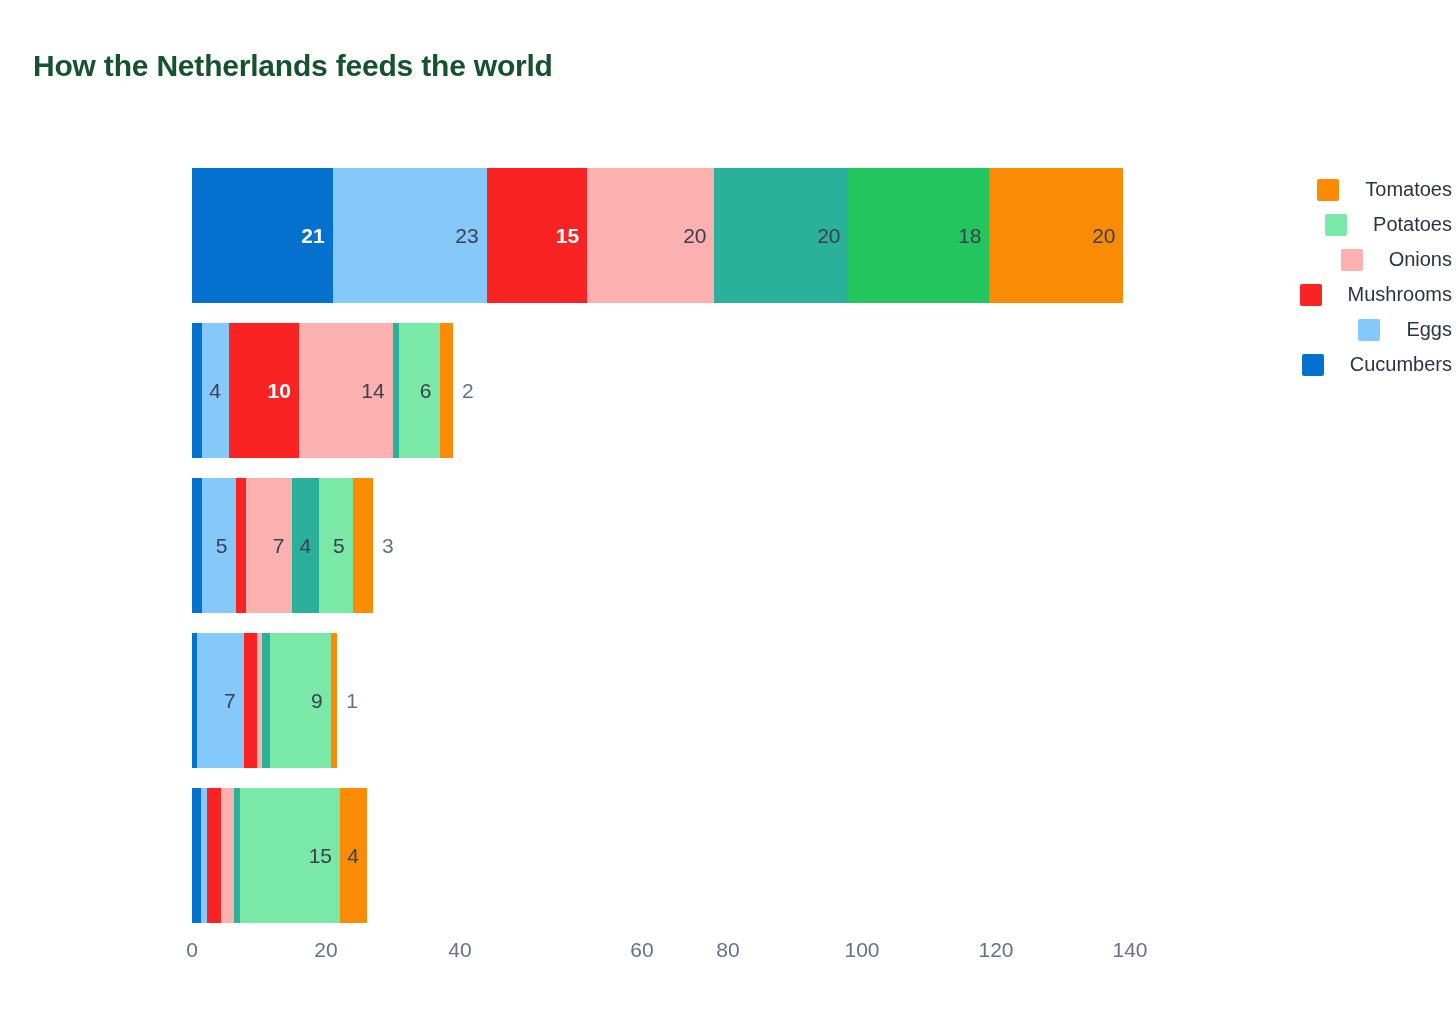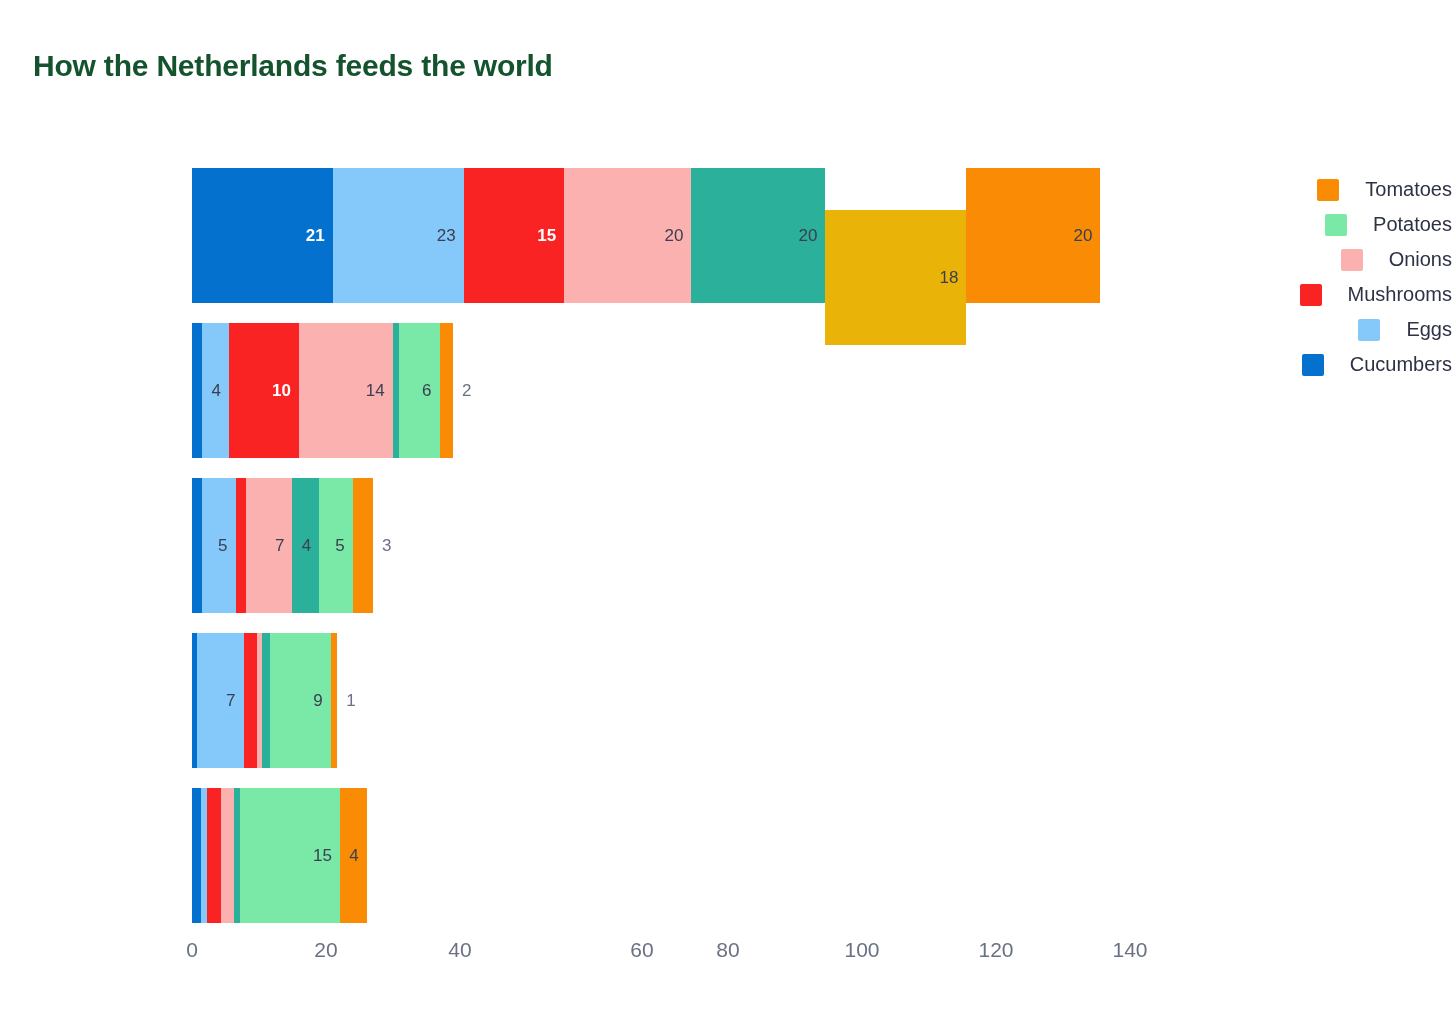"21" .seg-label { font-size: 17px -> 21px }
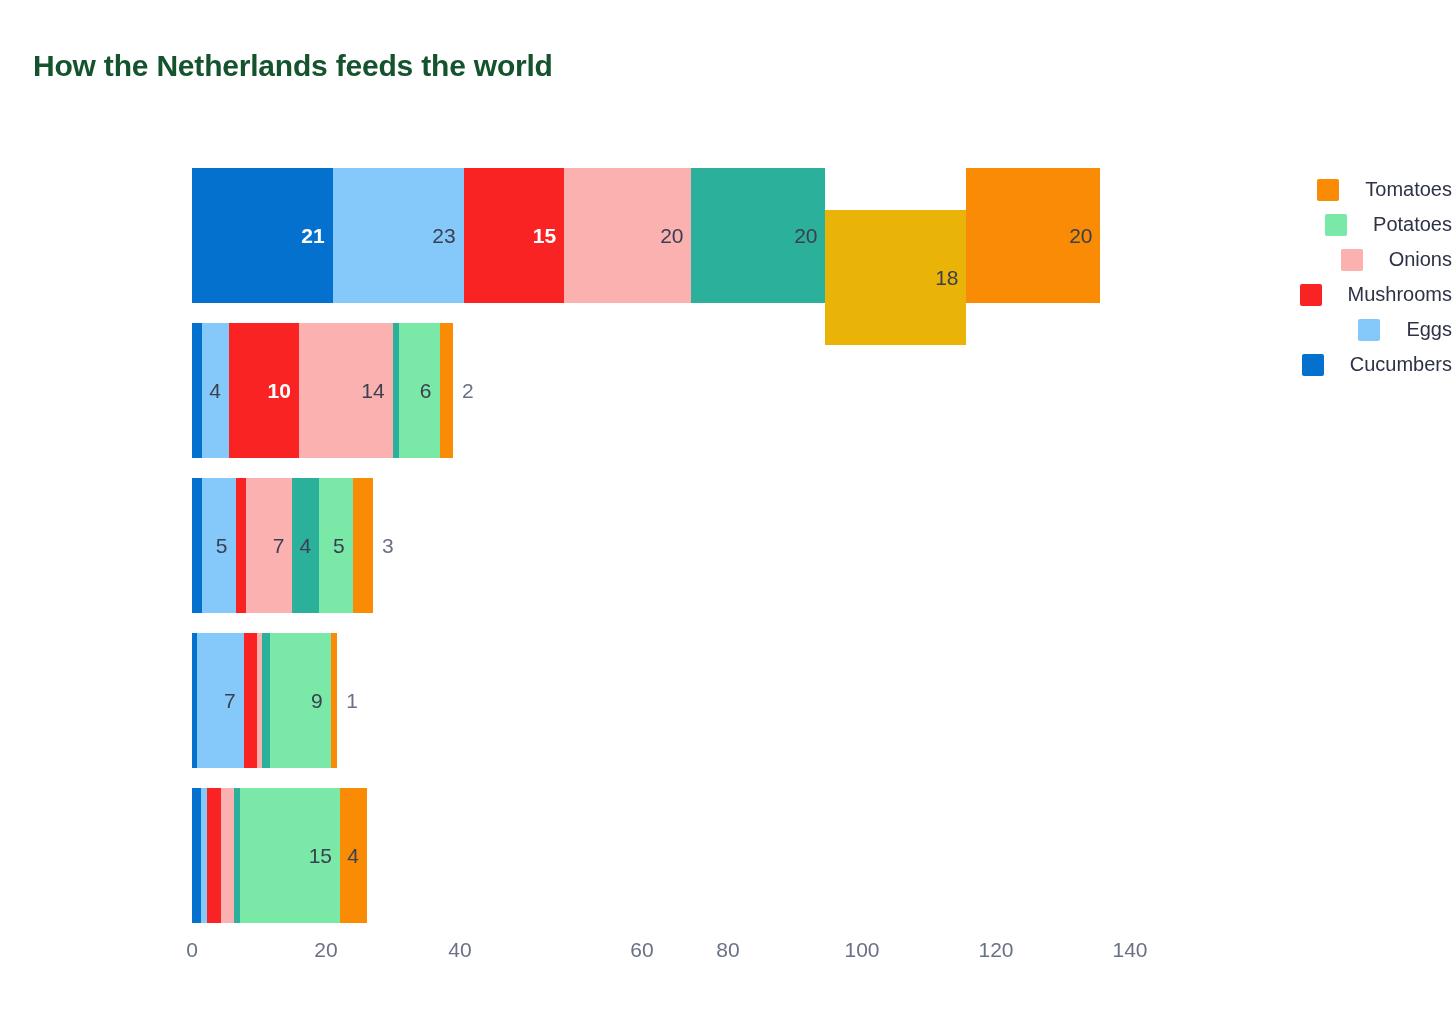"23" div.seg { width: 131px -> 154px }
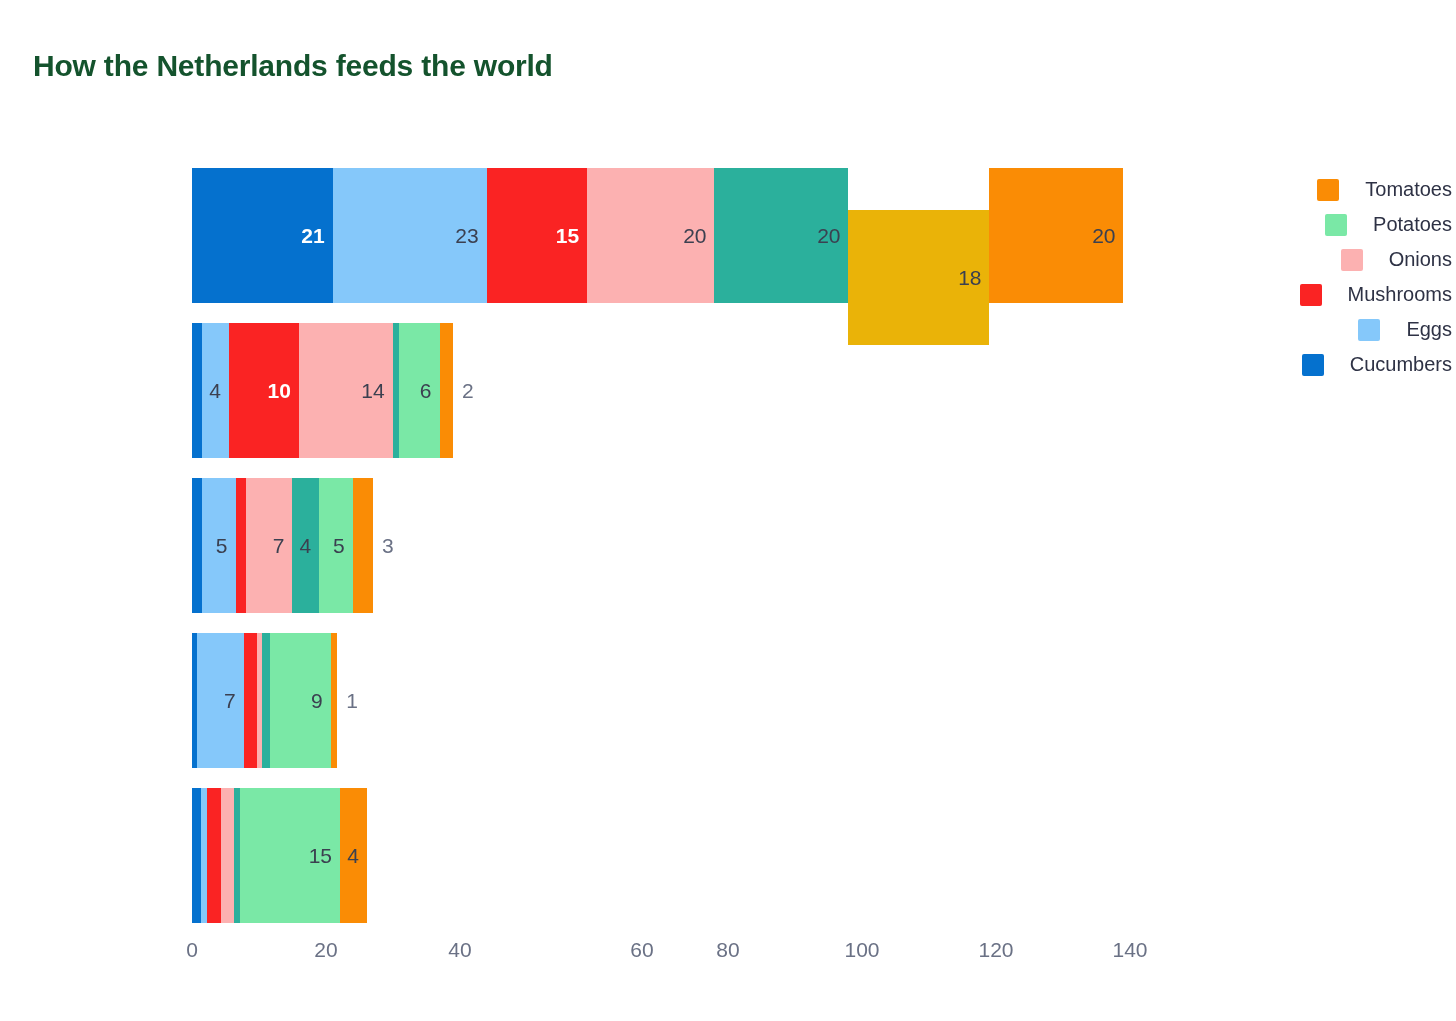"18" div.seg { background: #eab308 -> #22c55e; margin-top: 42px -> none }
